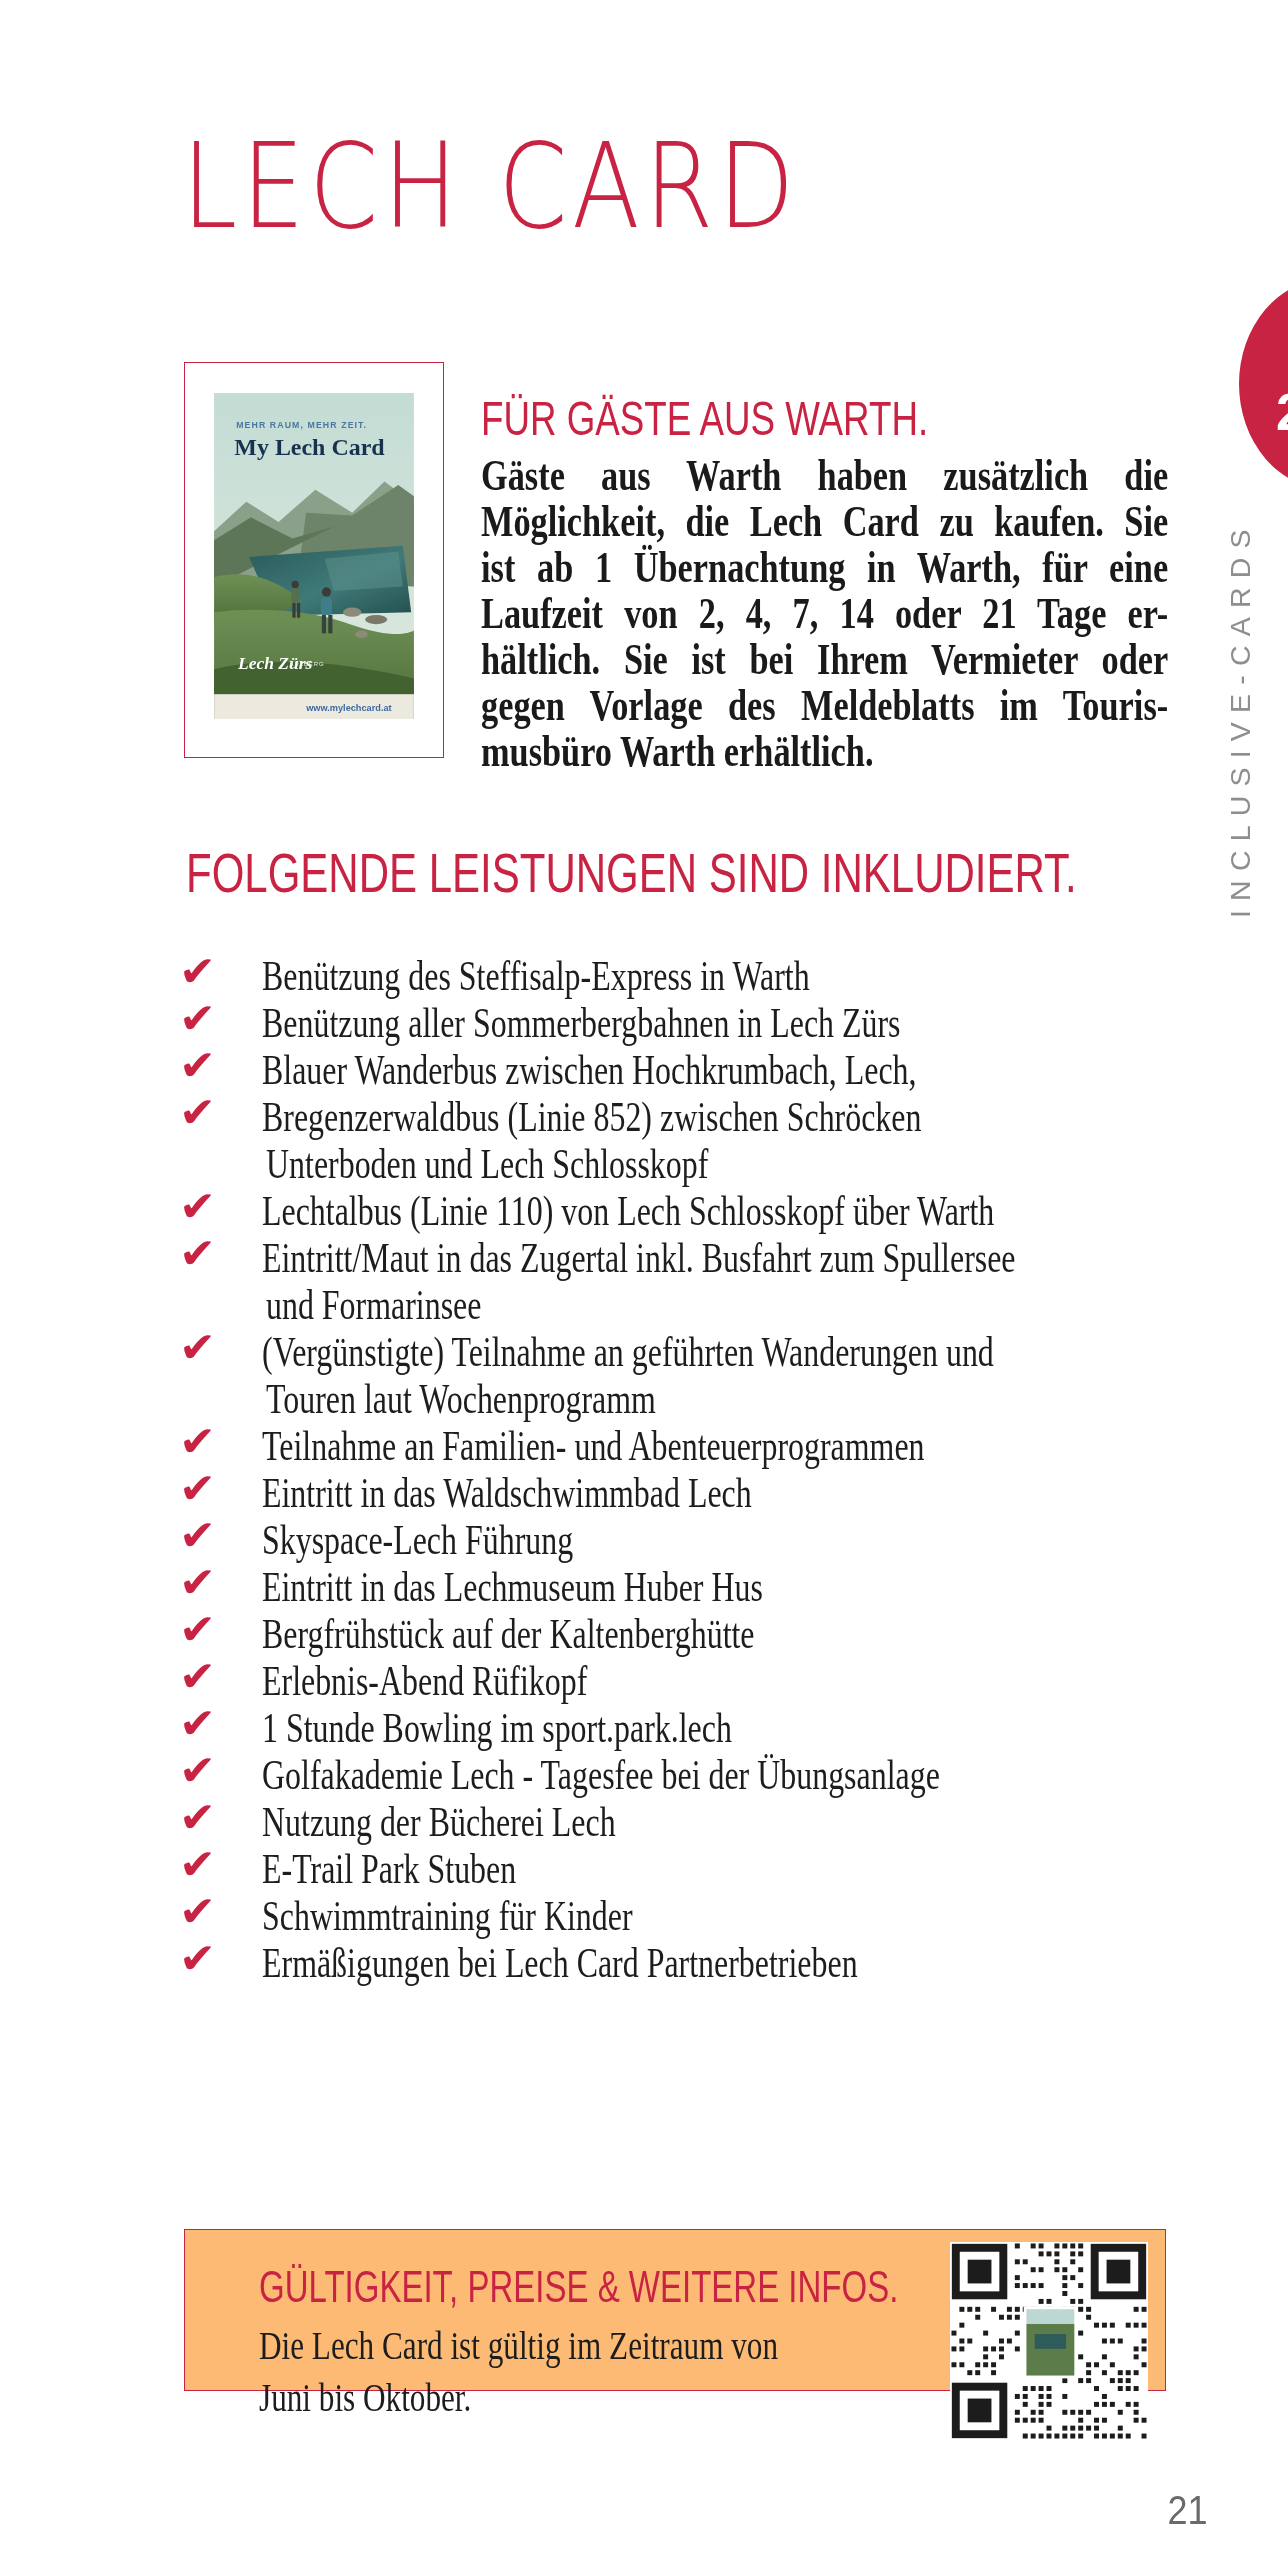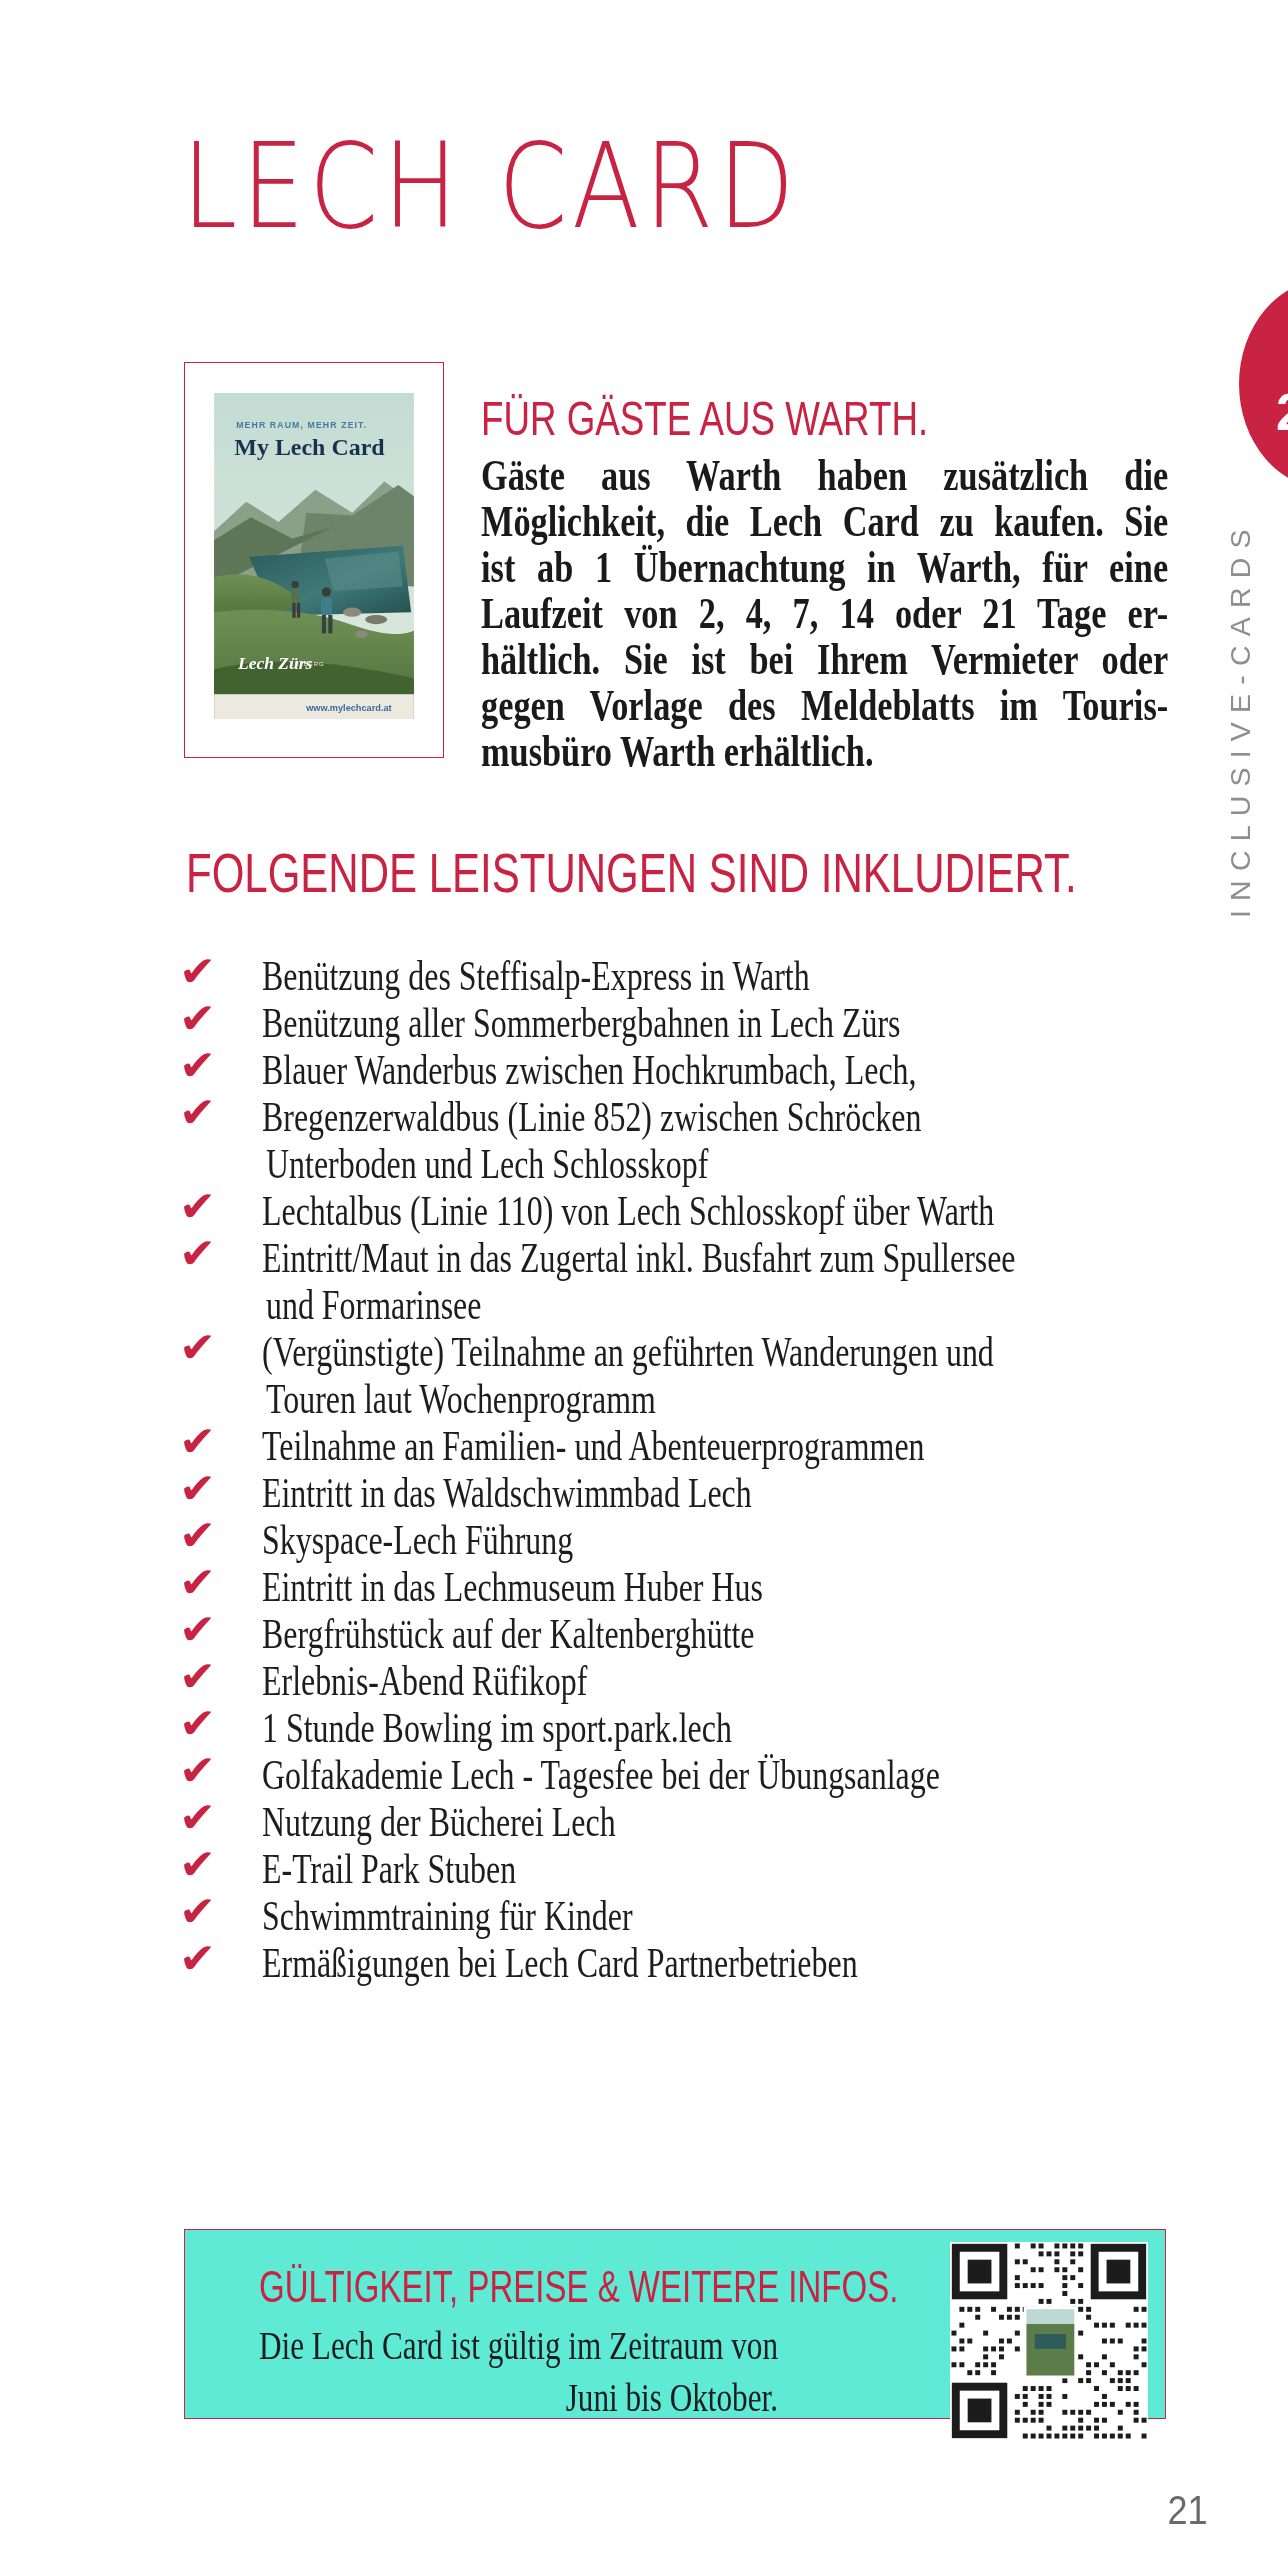"GÜLTIGKEIT, PREISE & WEITERE INFOS." #info-box { background: #5eead4 -> #fdba74; height: 190px -> 162px }
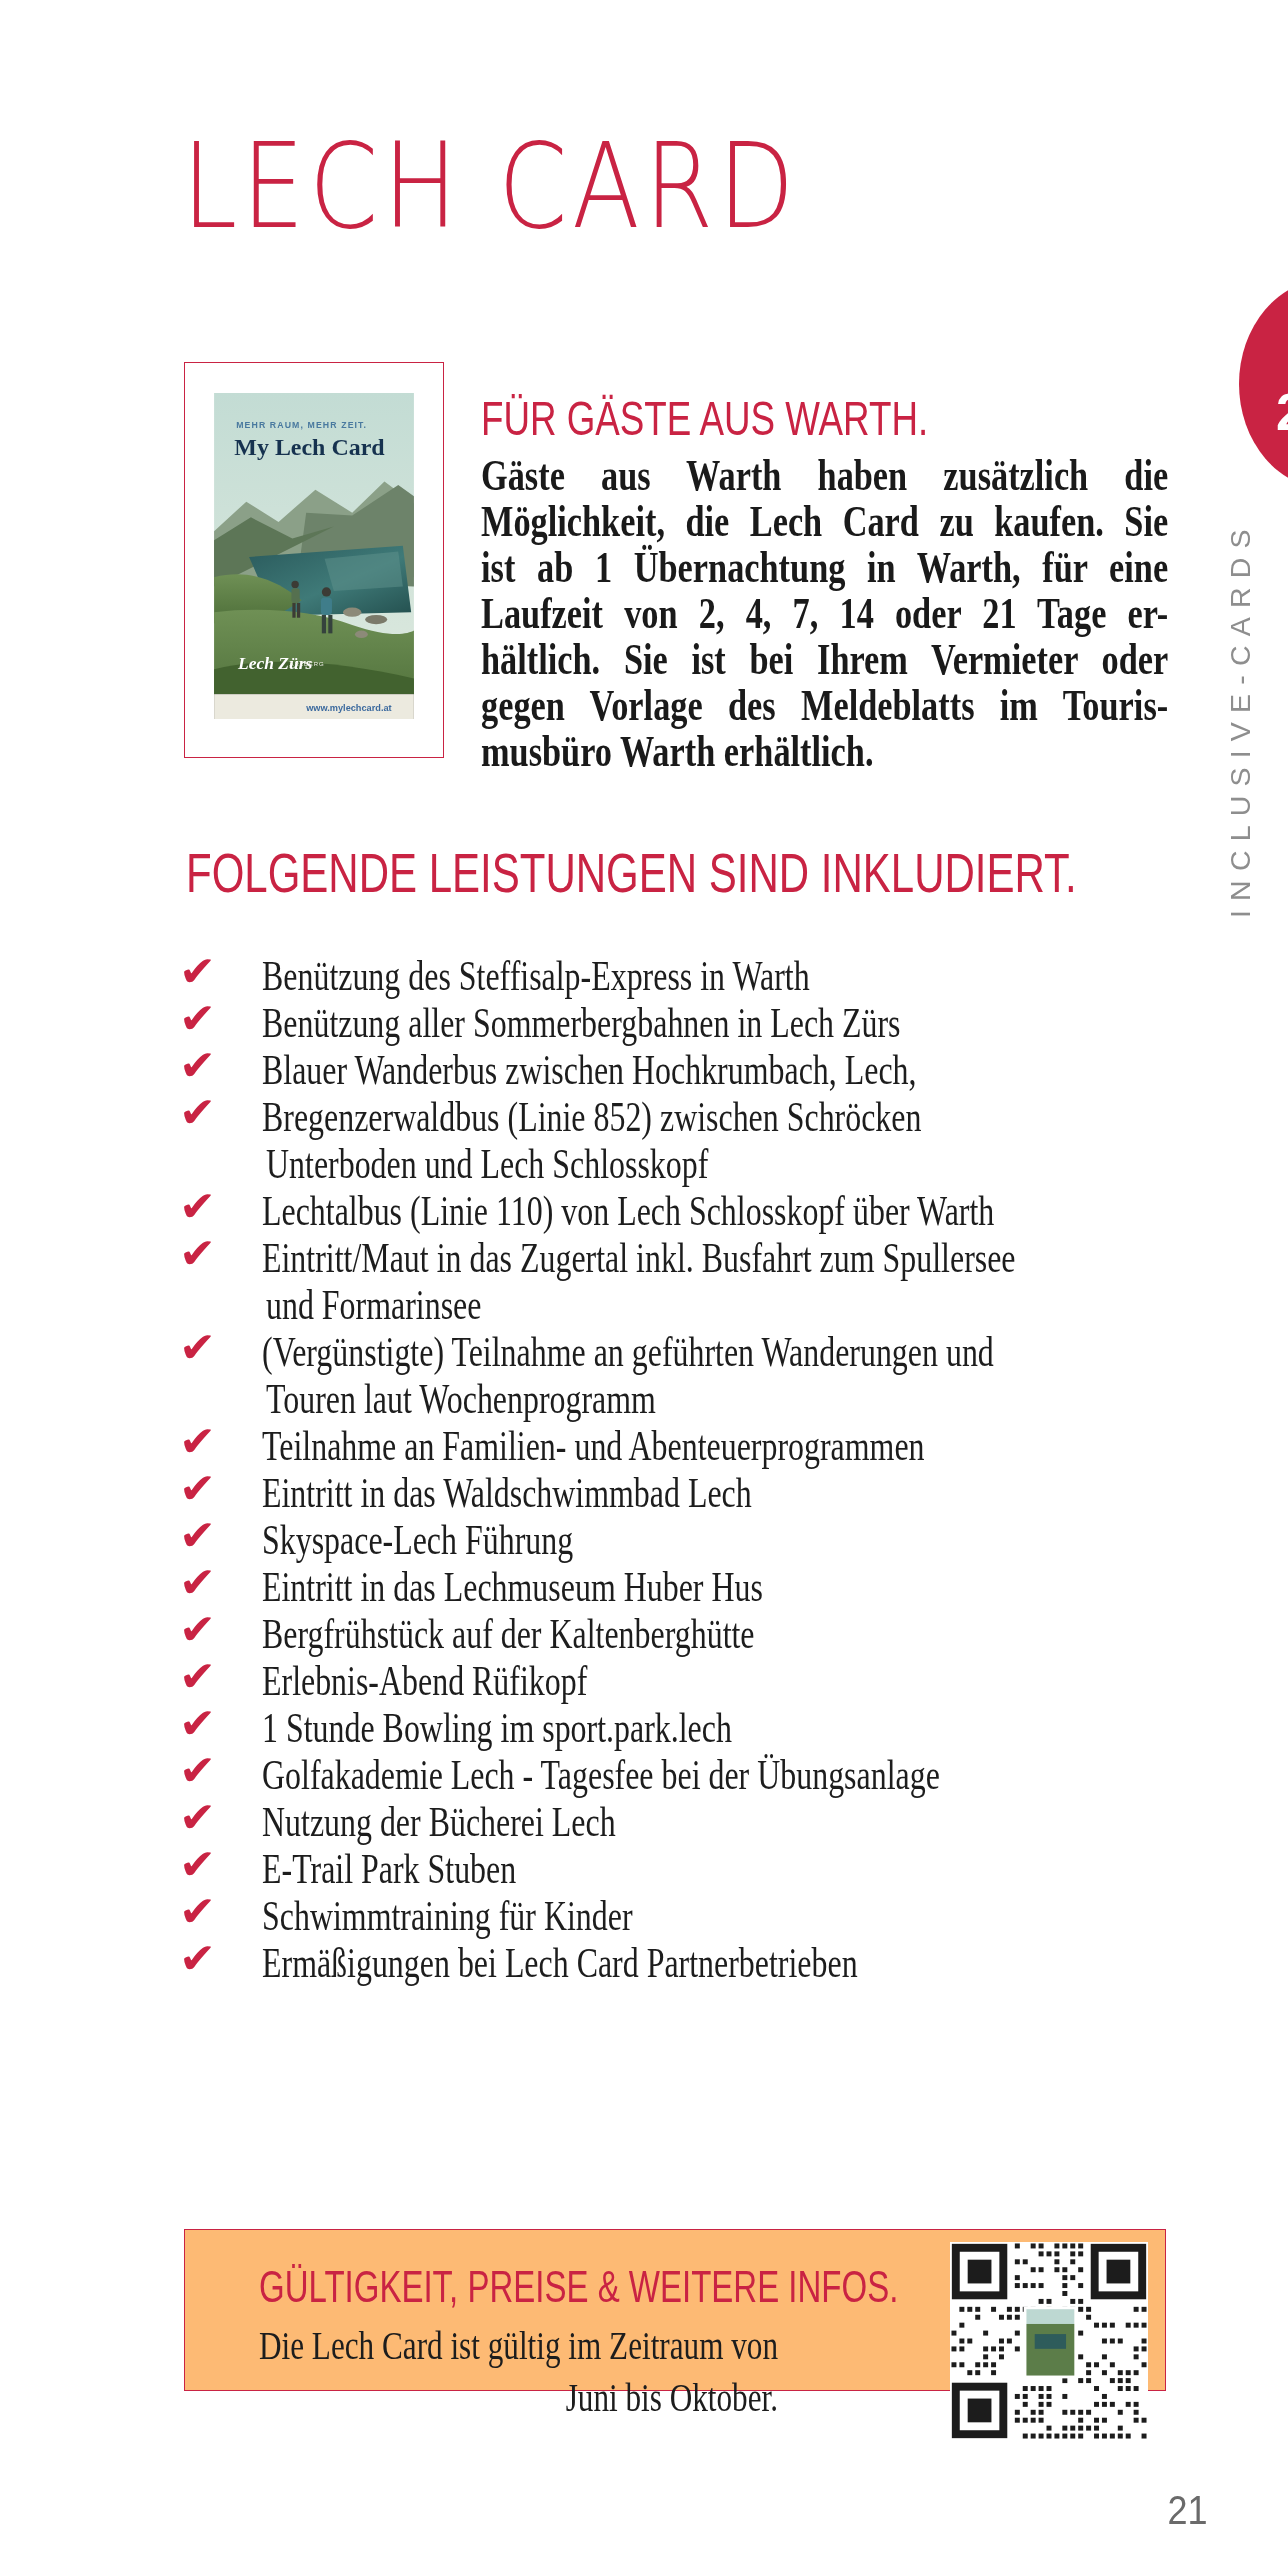"Die Lech Card ist gültig" #info-lines { text-align: right -> none }
